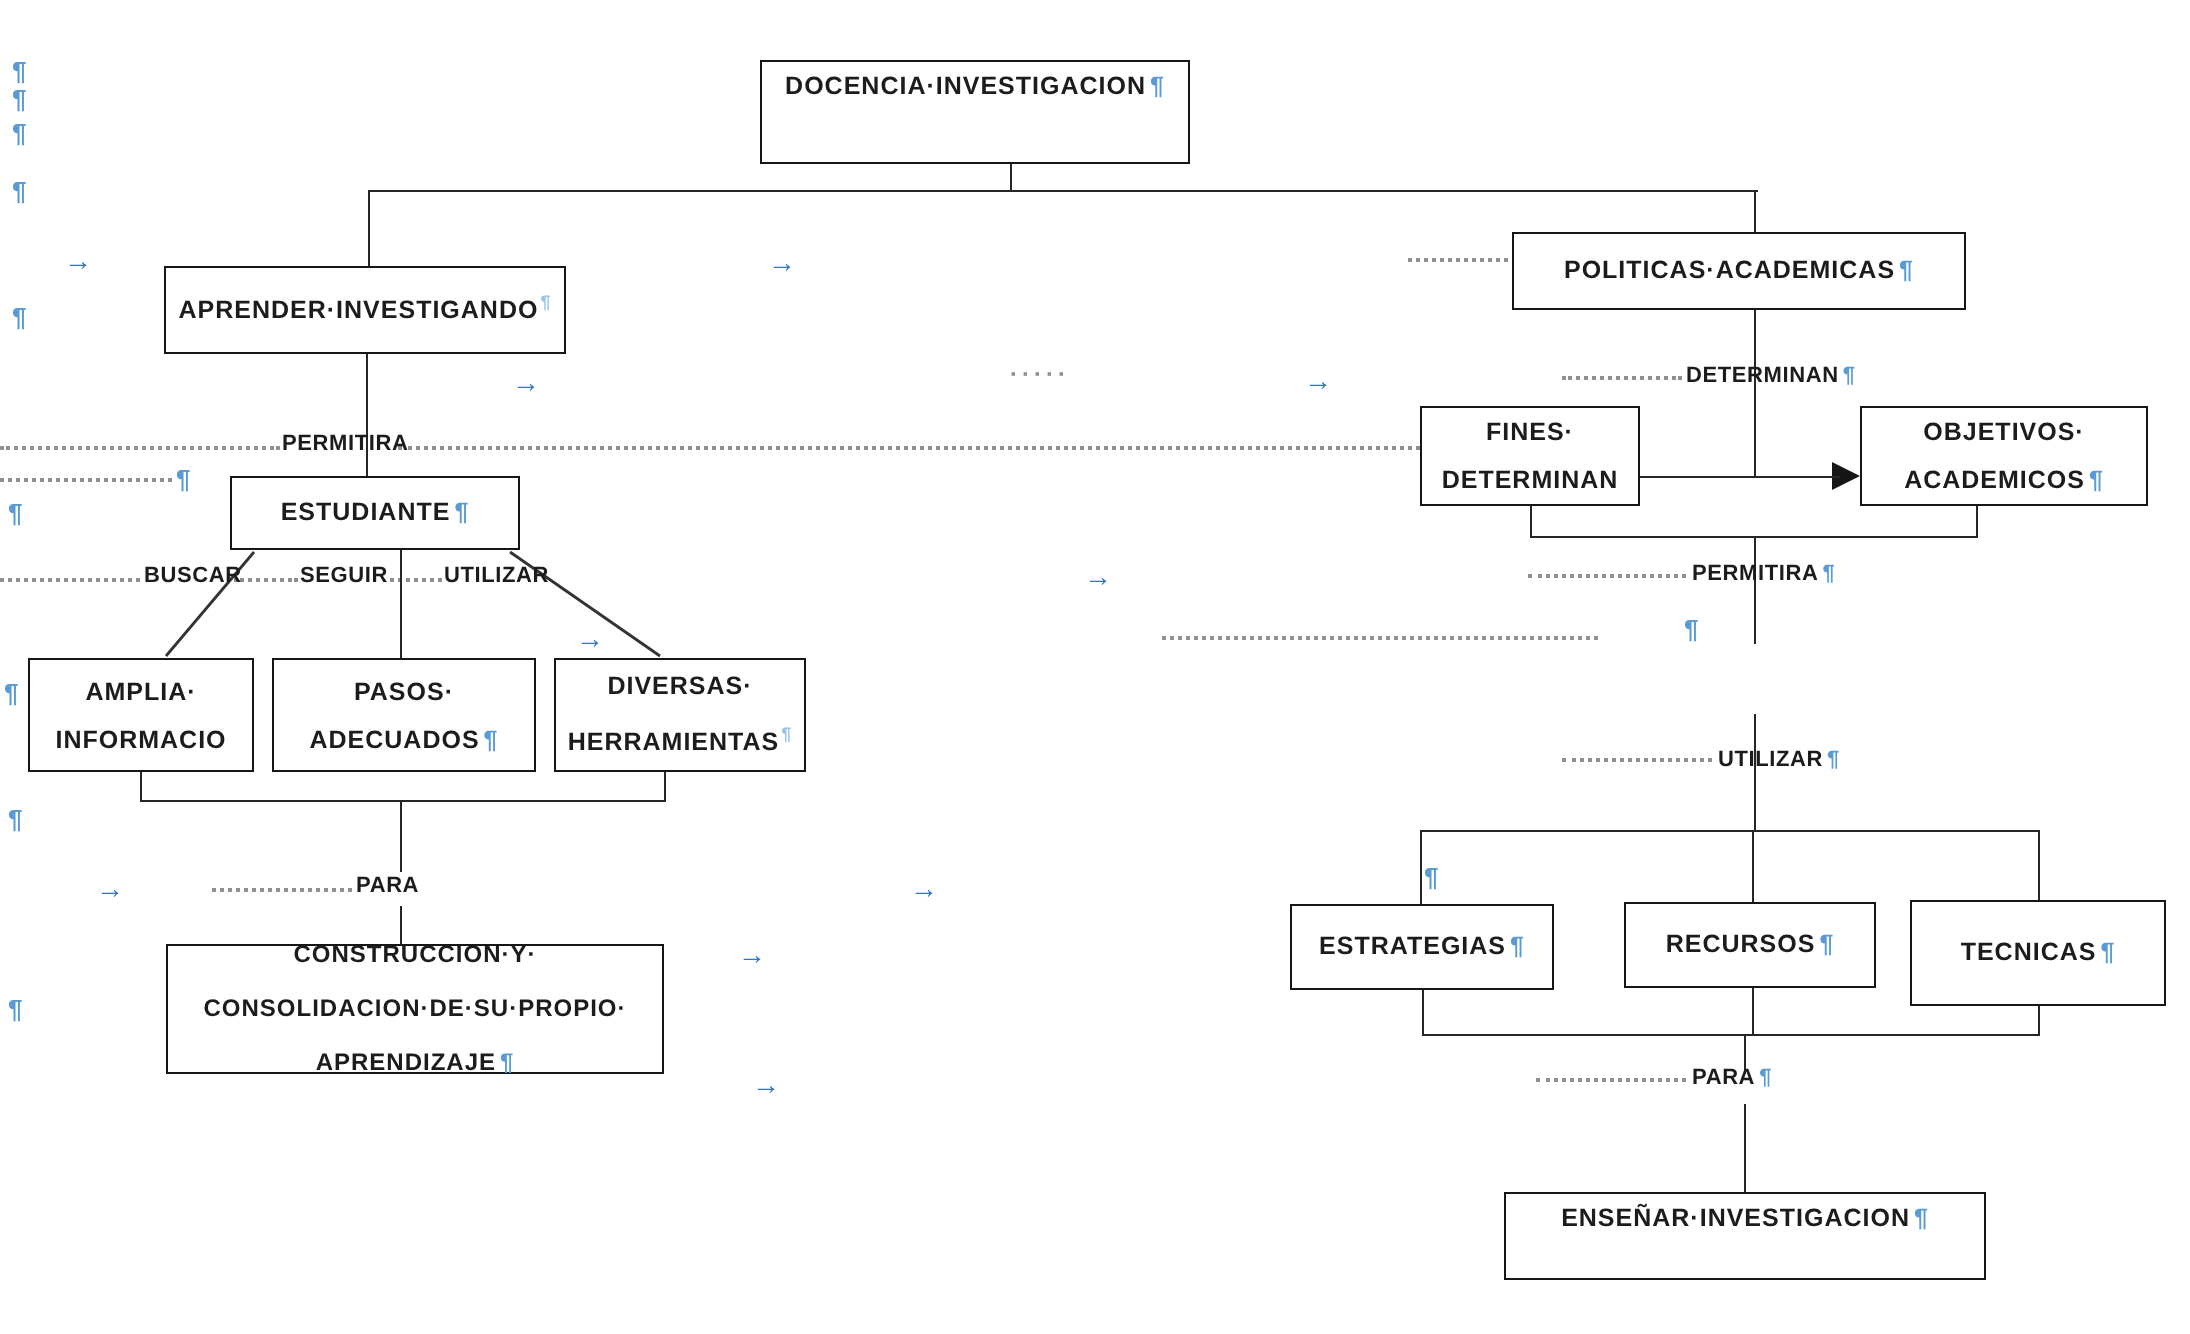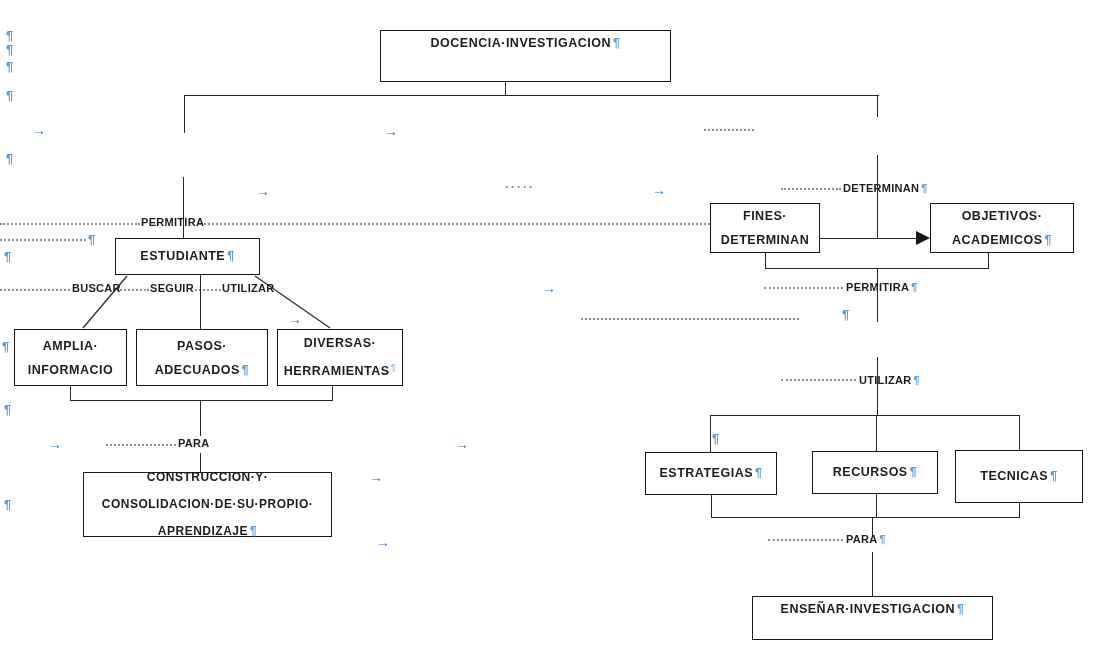"DOCENCIA·INVESTIGACION ¶" div.box { width: 291px -> 215px }
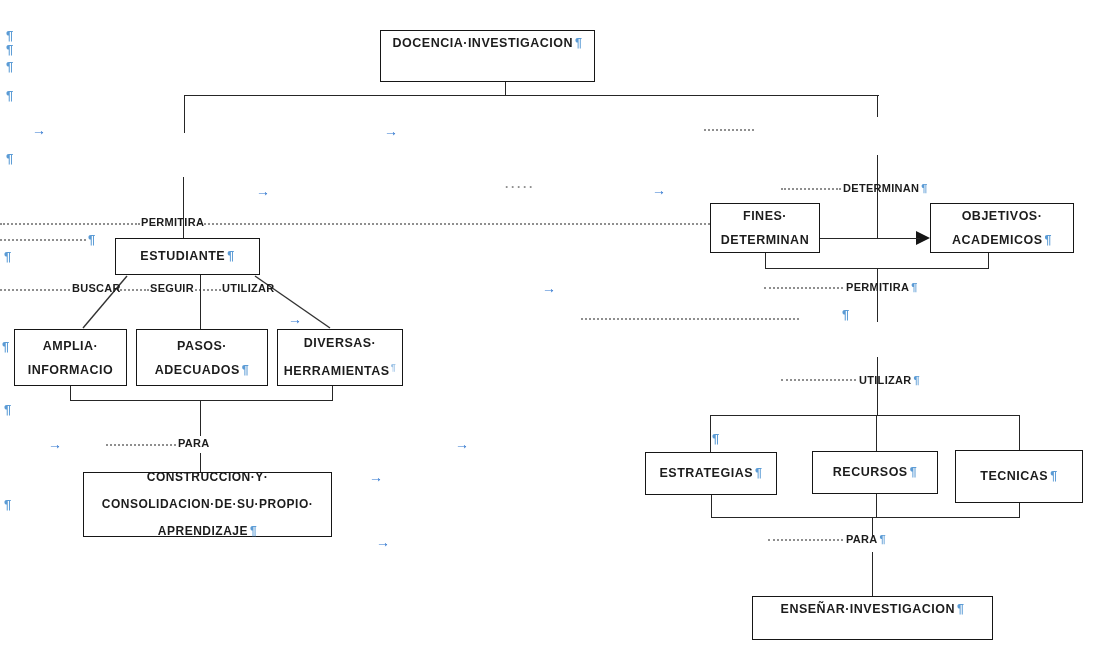"POLITICAS·ACADEMICAS ¶" div.box { html: none -> <div> <span><span>POLITICAS·ACADEMICAS</span><span>¶</span></span> </div> }
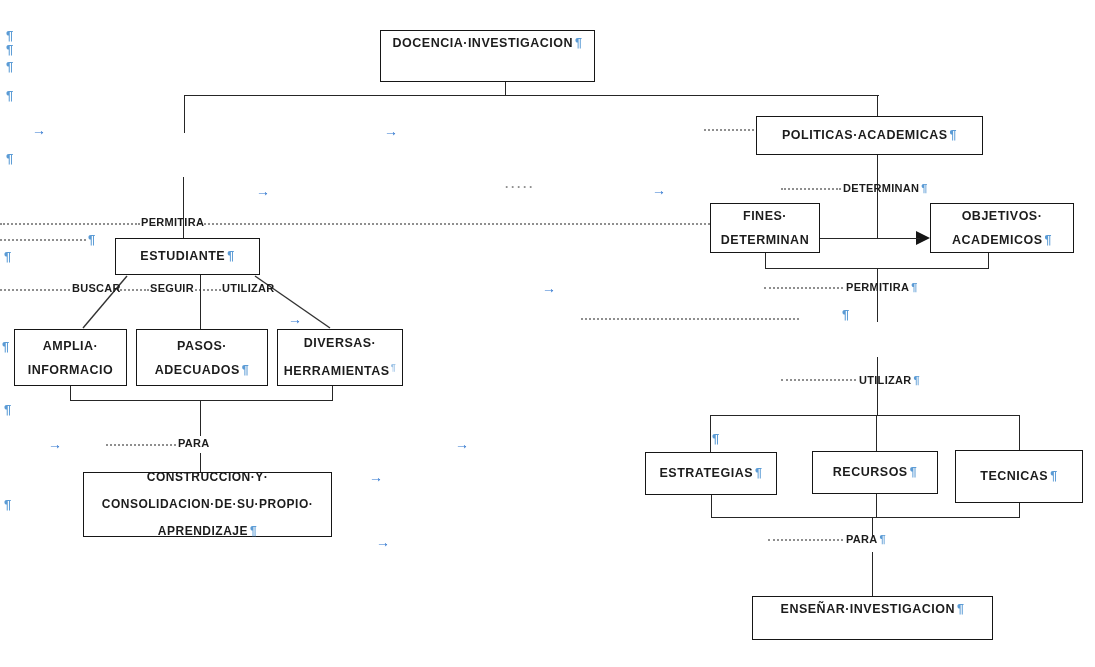"APRENDER·INVESTIGANDO¶" div.box { html: none -> <div> <span><span>APRENDER·INVESTIGANDO</span><span>¶</span></span> </div> }
